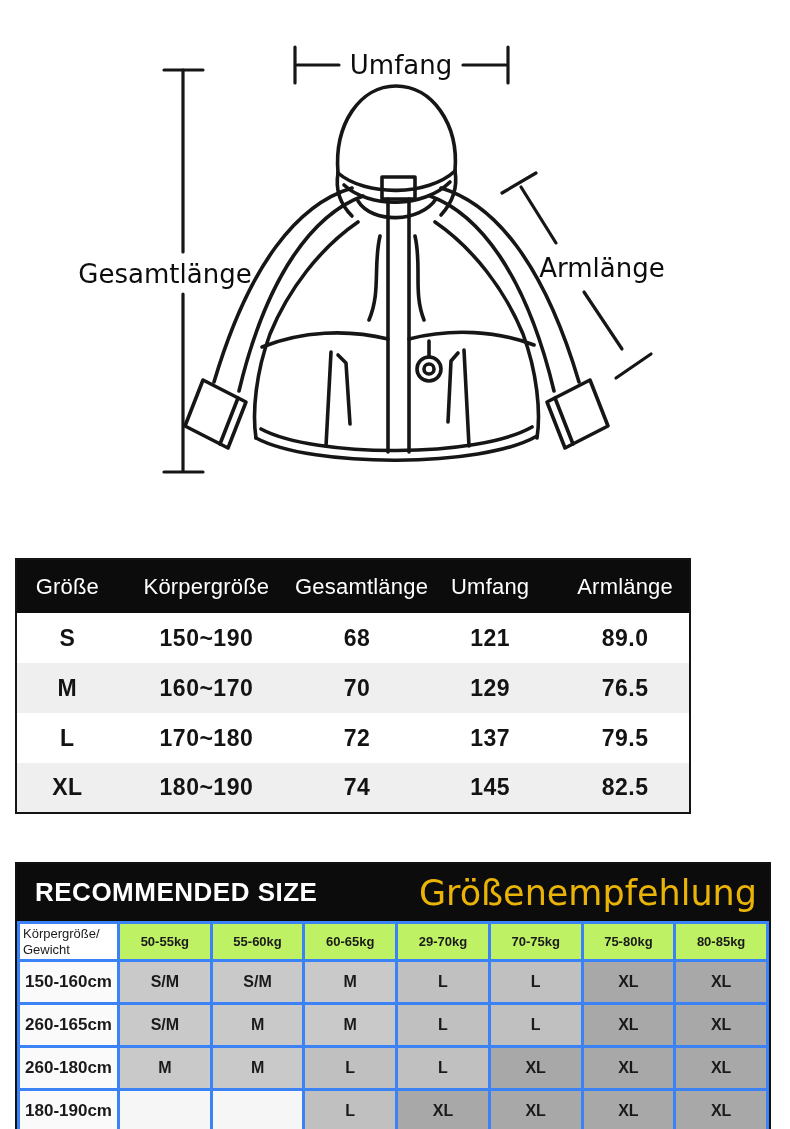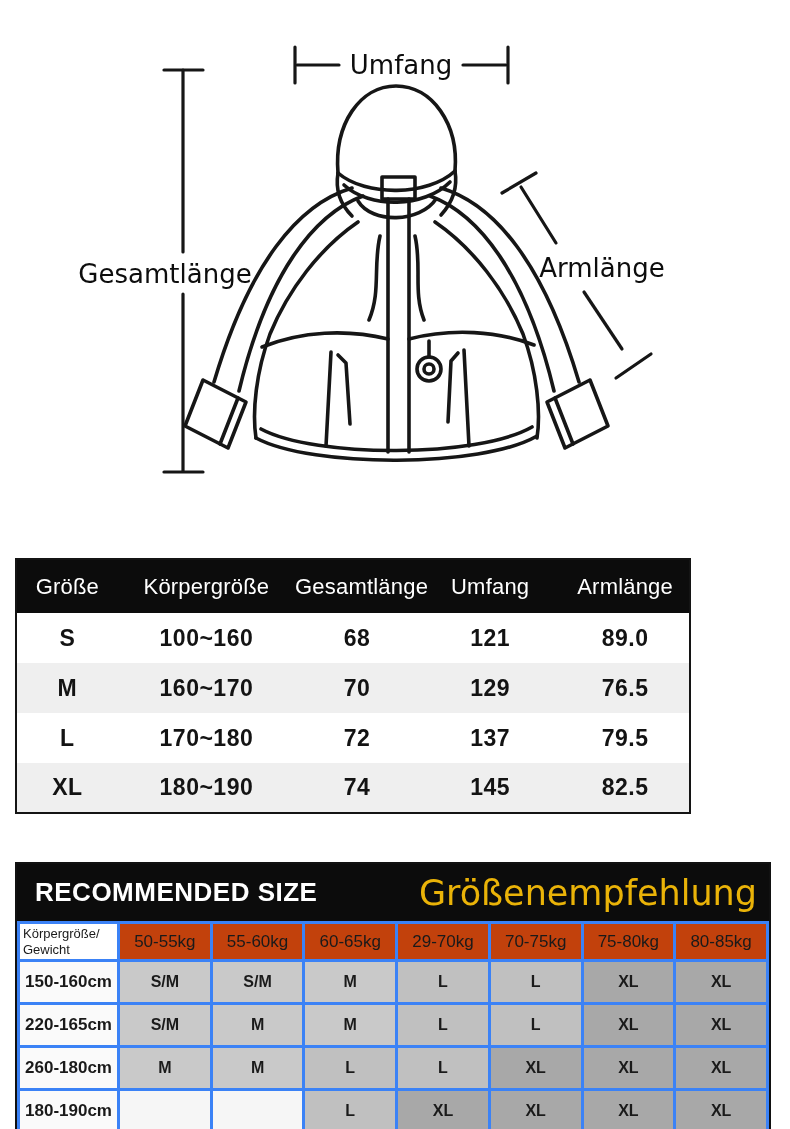"100~160" td { text: 100~160 -> 150~190 }
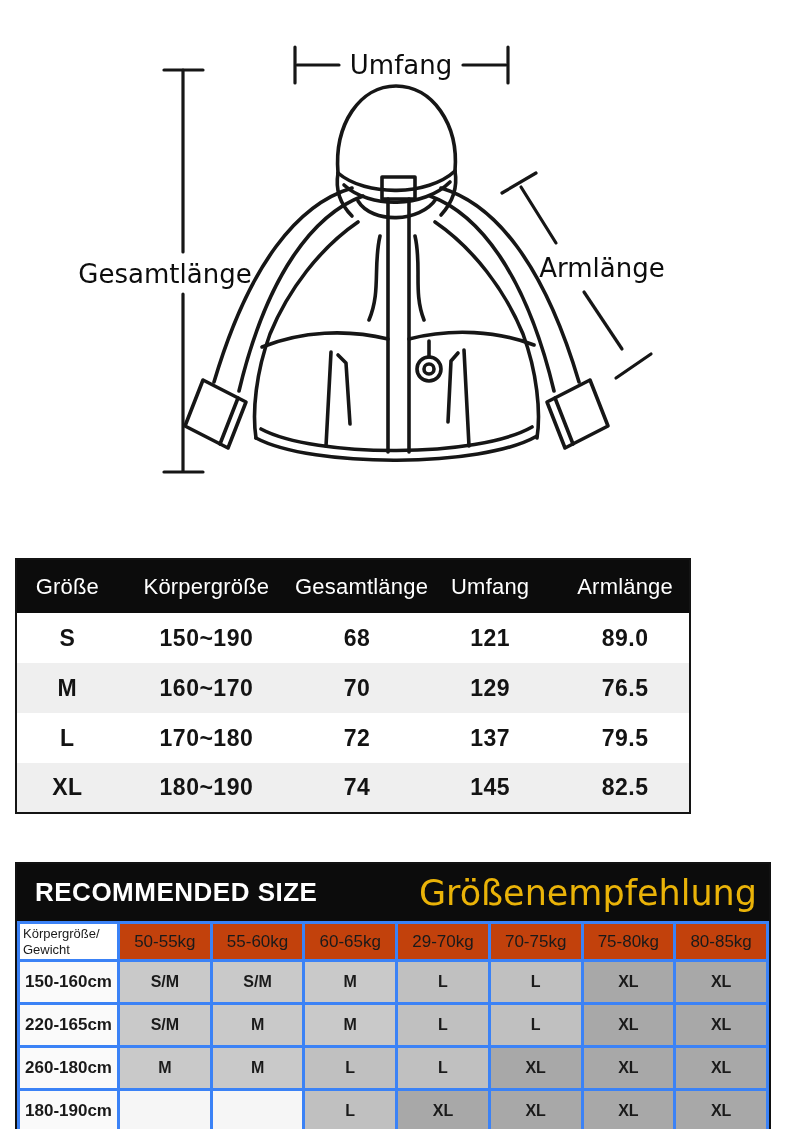"50-55kg" .rec-table .wh { background: #c2410c -> #bef264; font-size: 17px -> 13px; font-weight: 400 -> 700 }
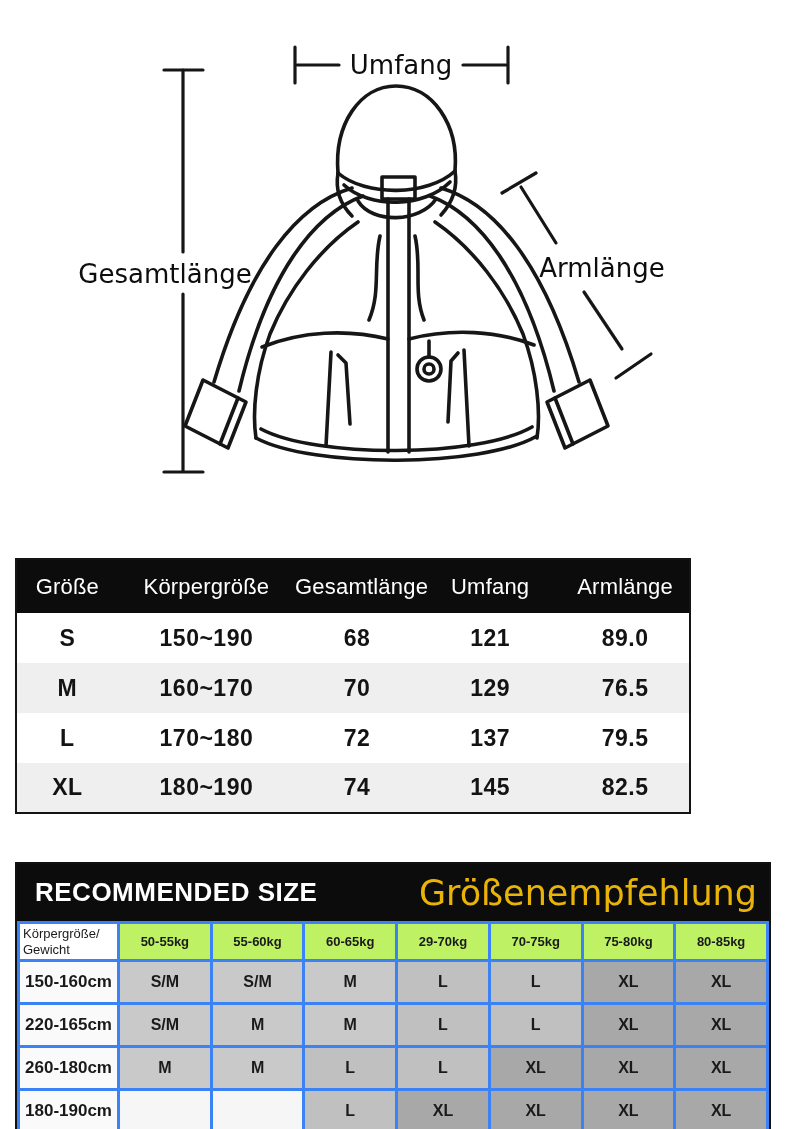"220-165cm" td.hl { text: 220-165cm -> 260-165cm }
